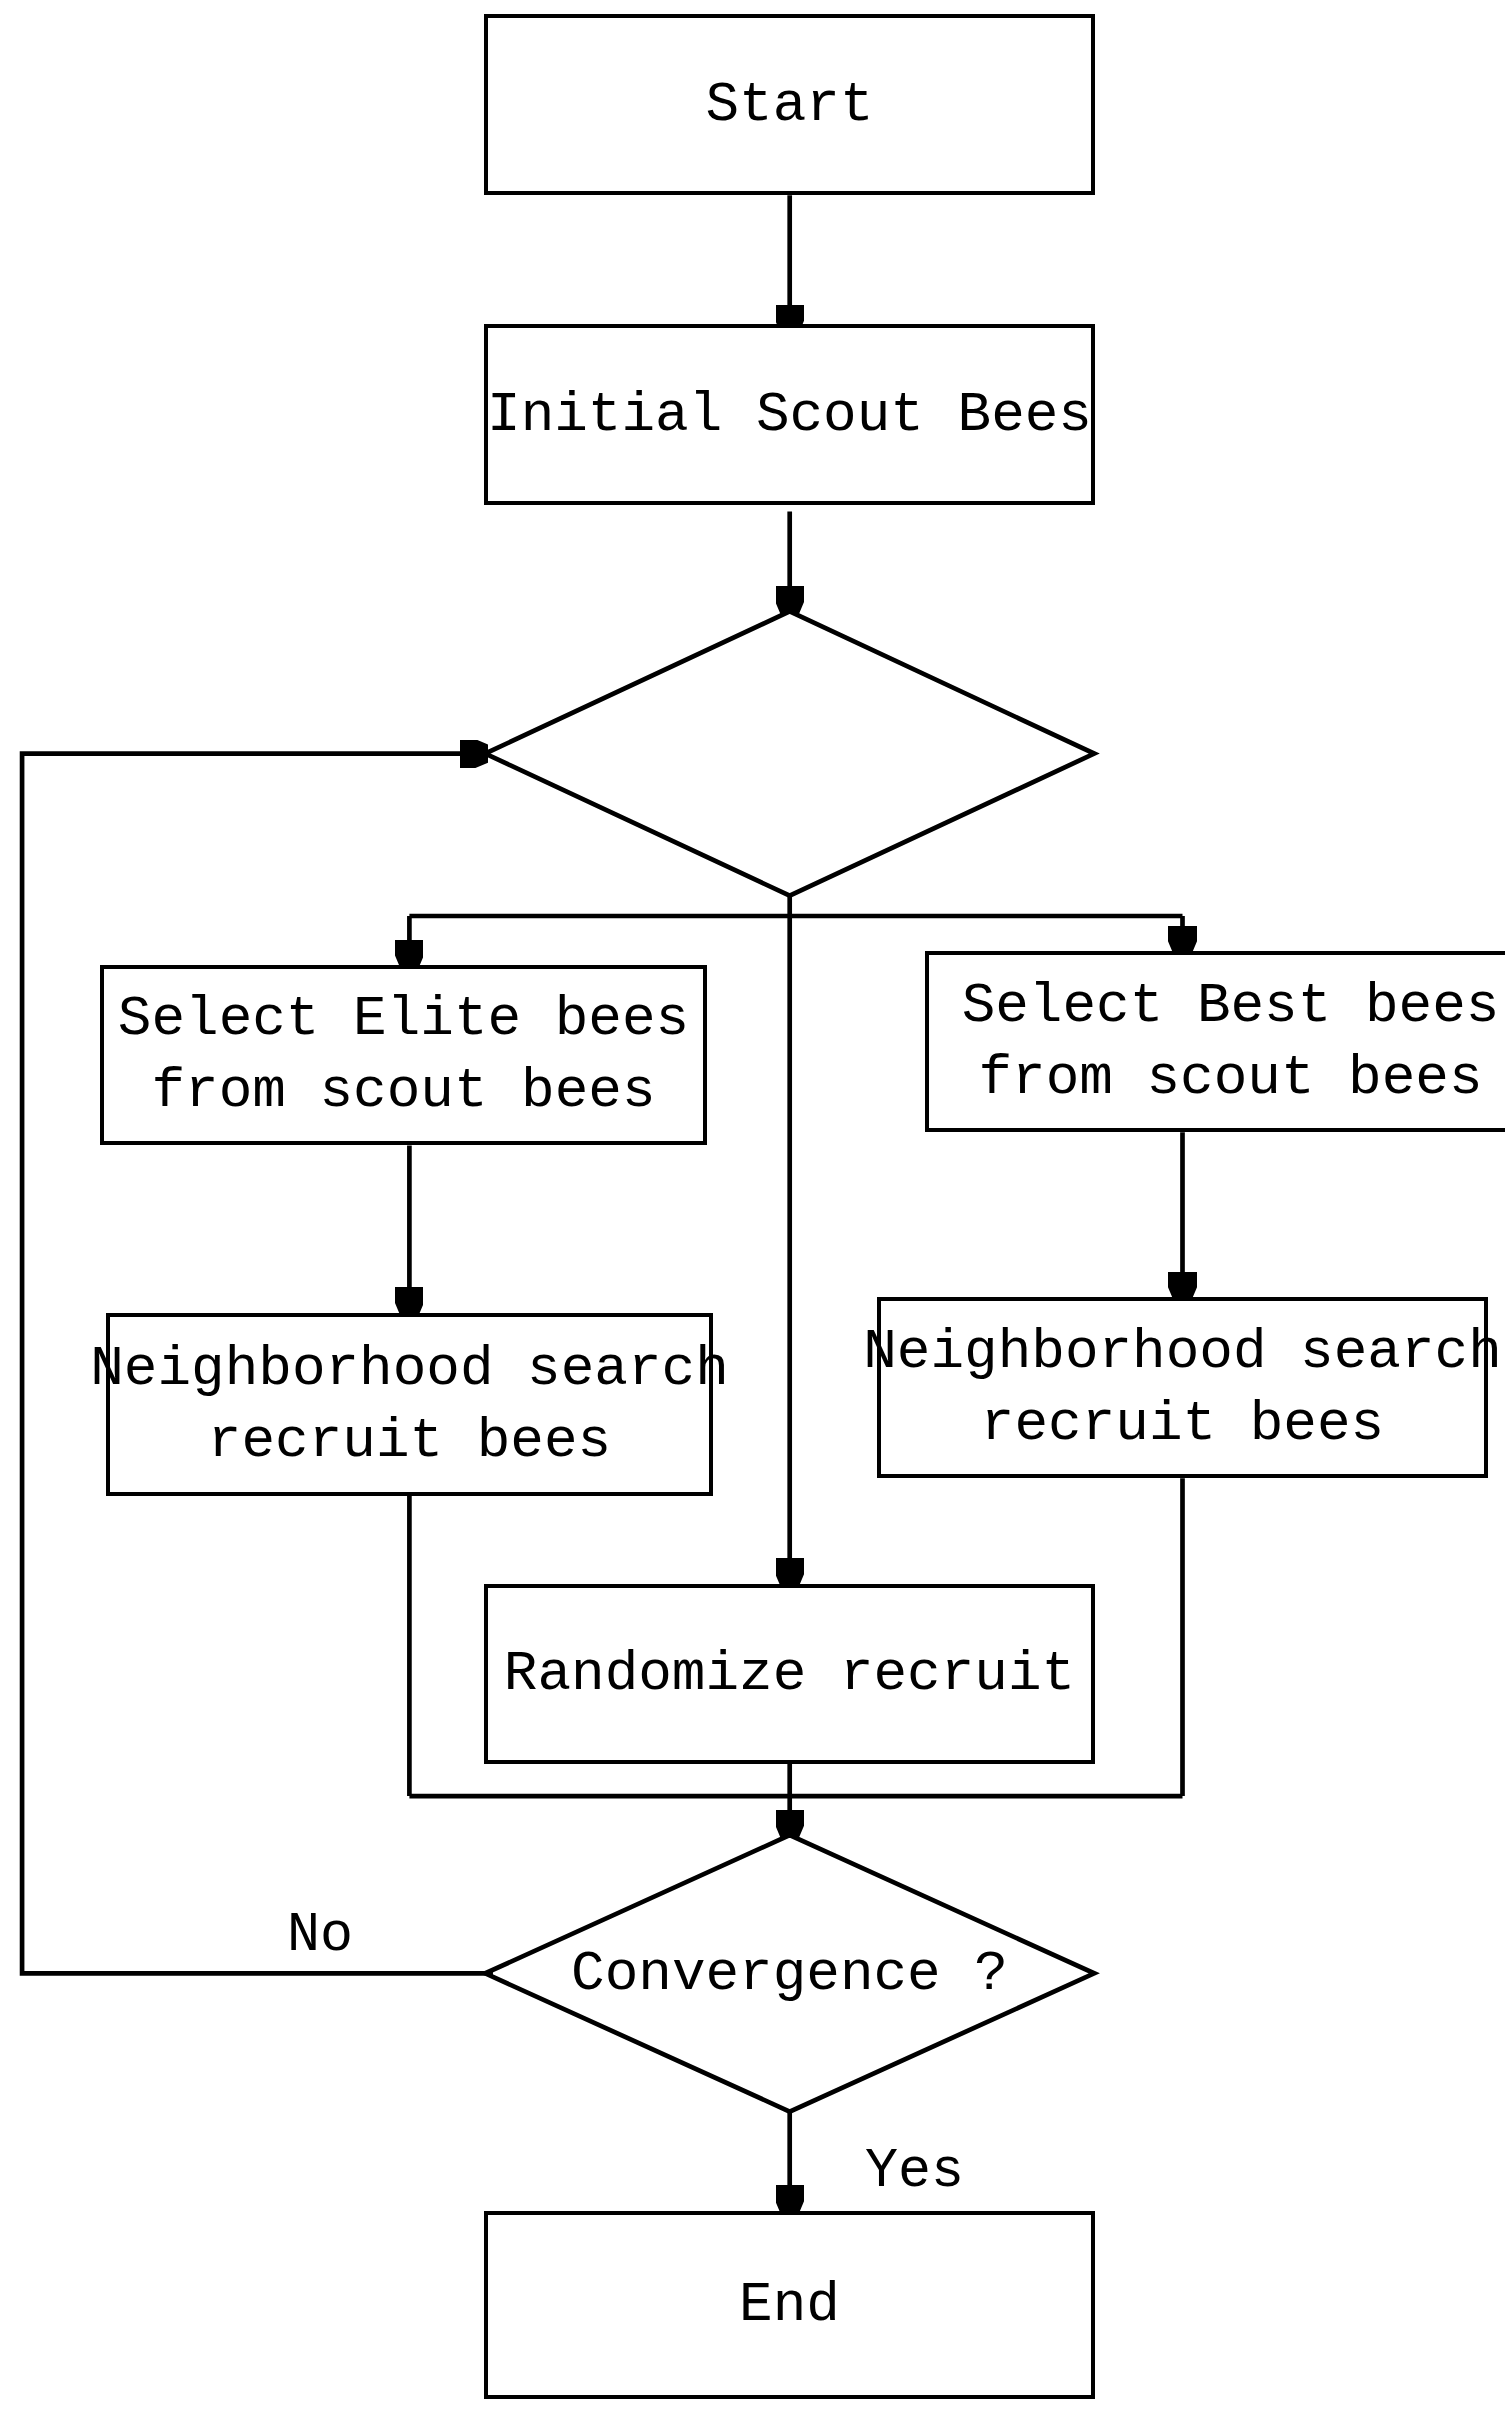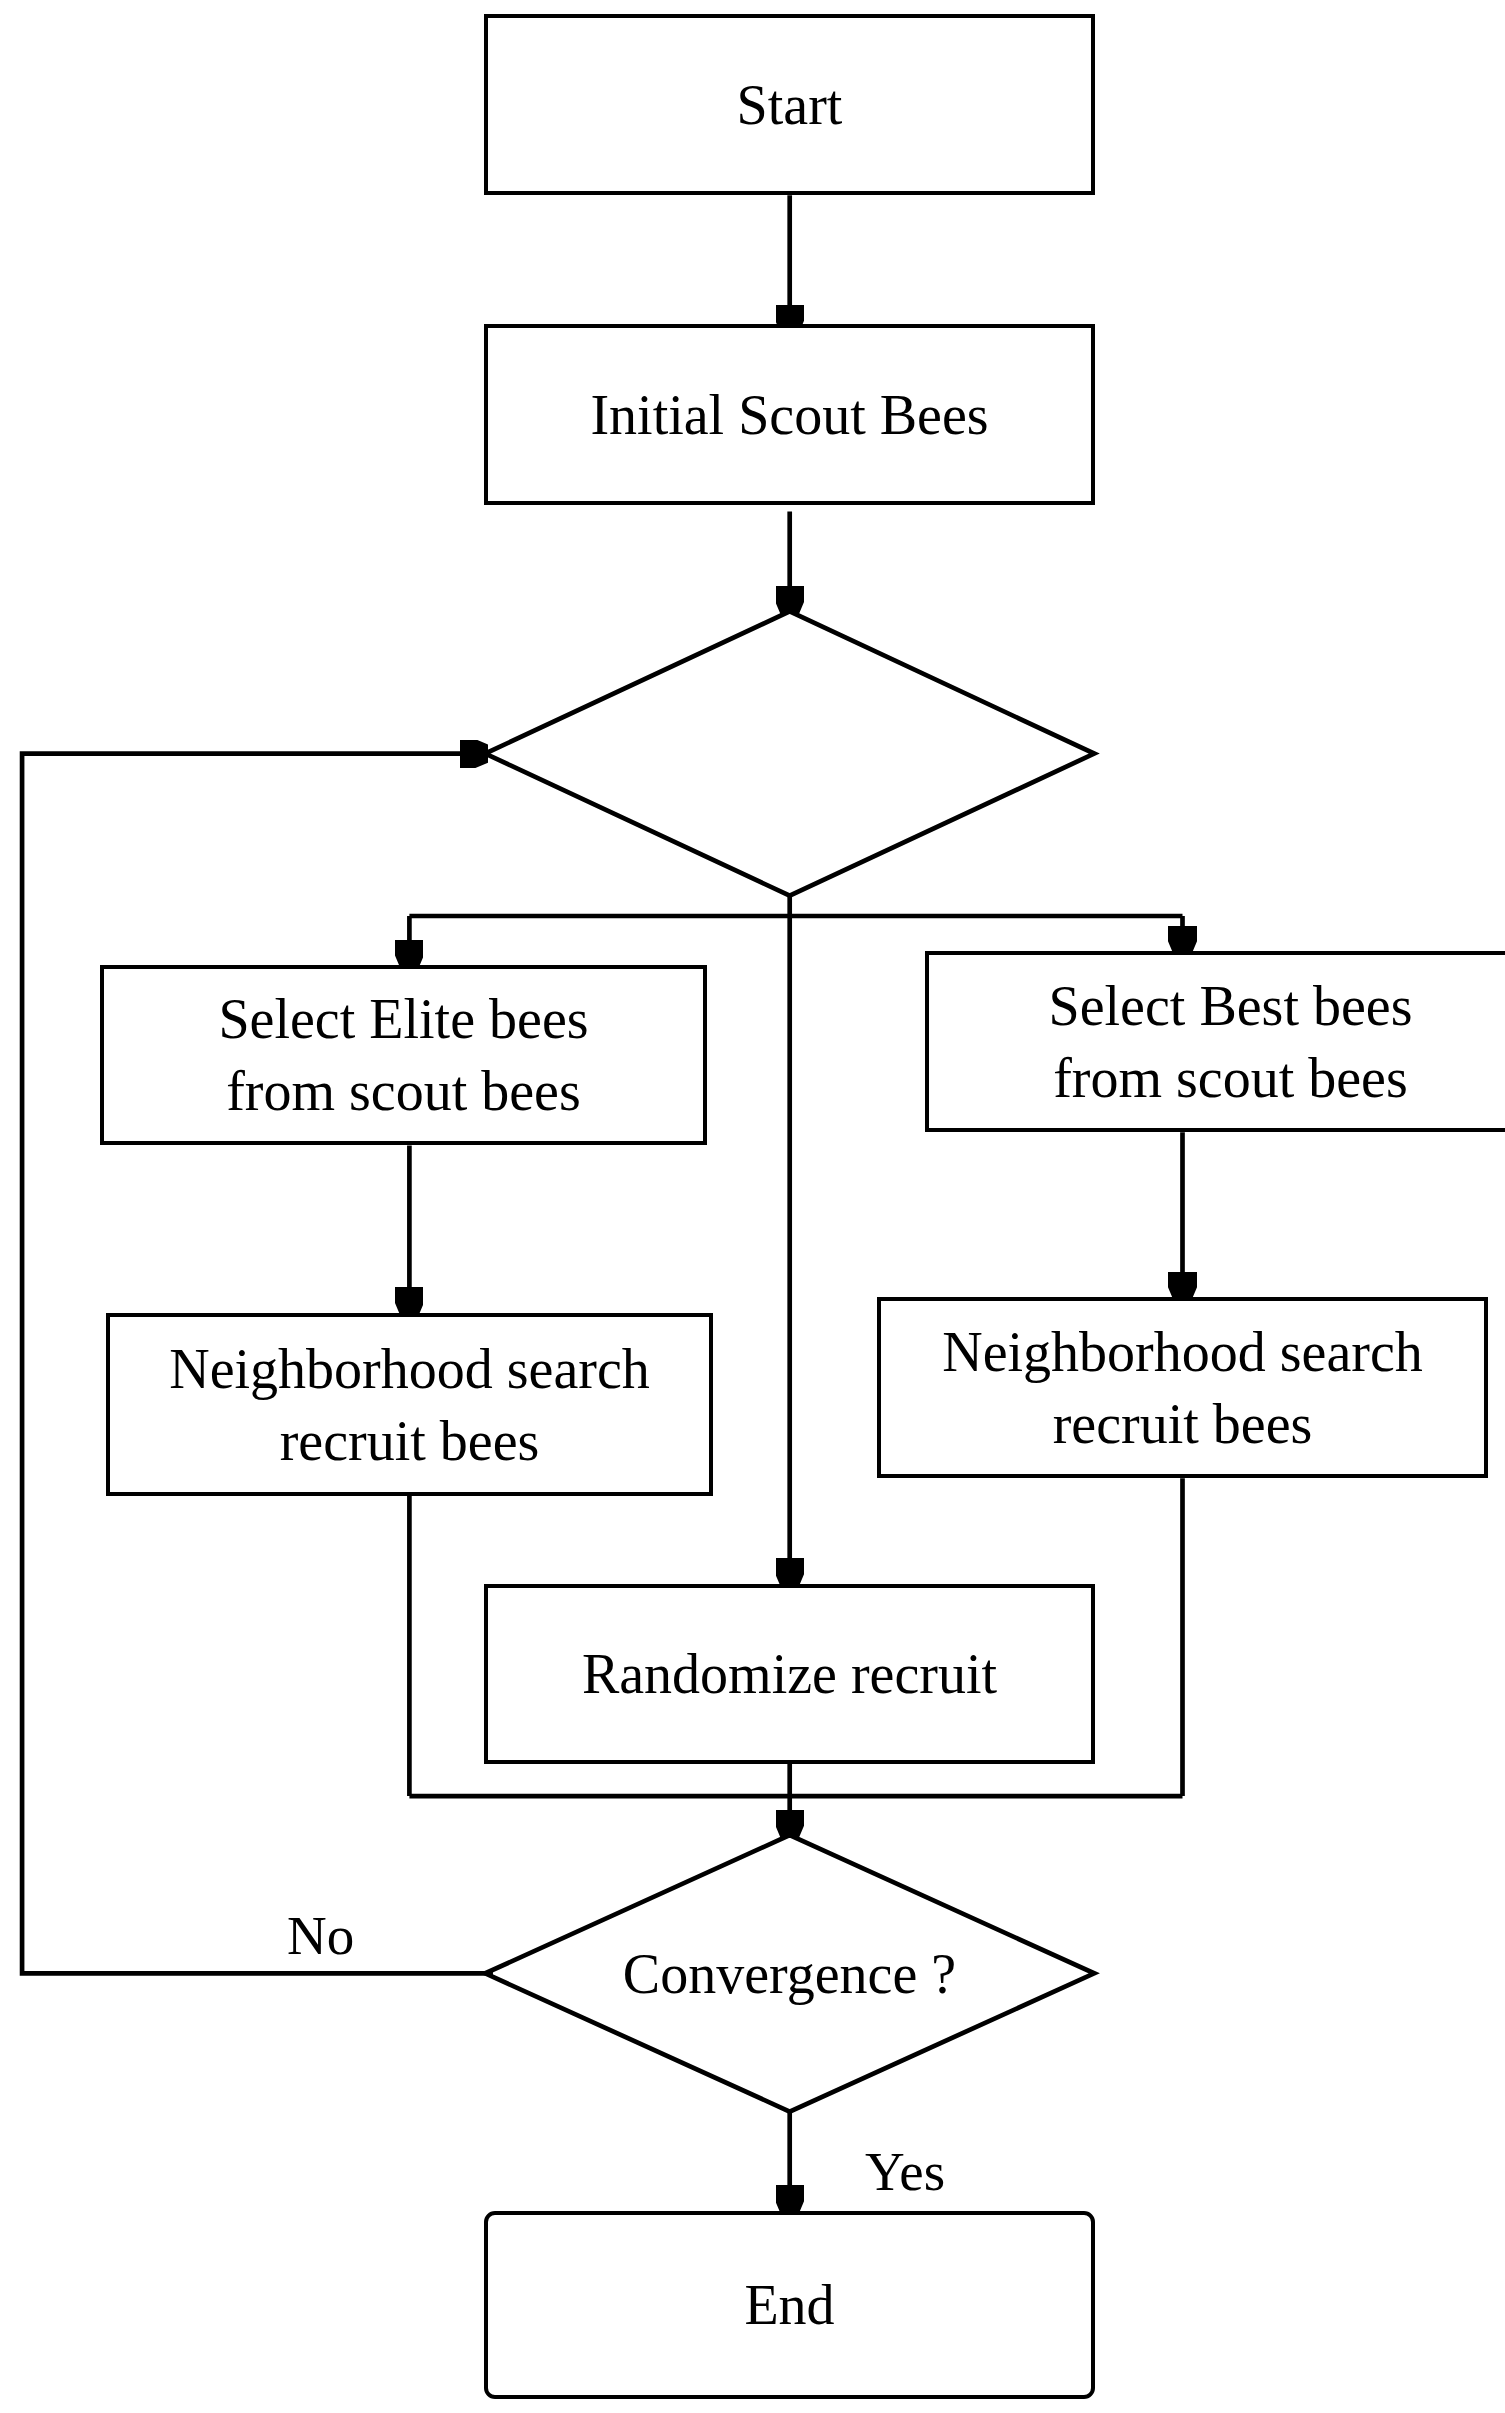"Start" #canvas { font-family: Liberation Serif, serif -> Liberation Mono, monospace }
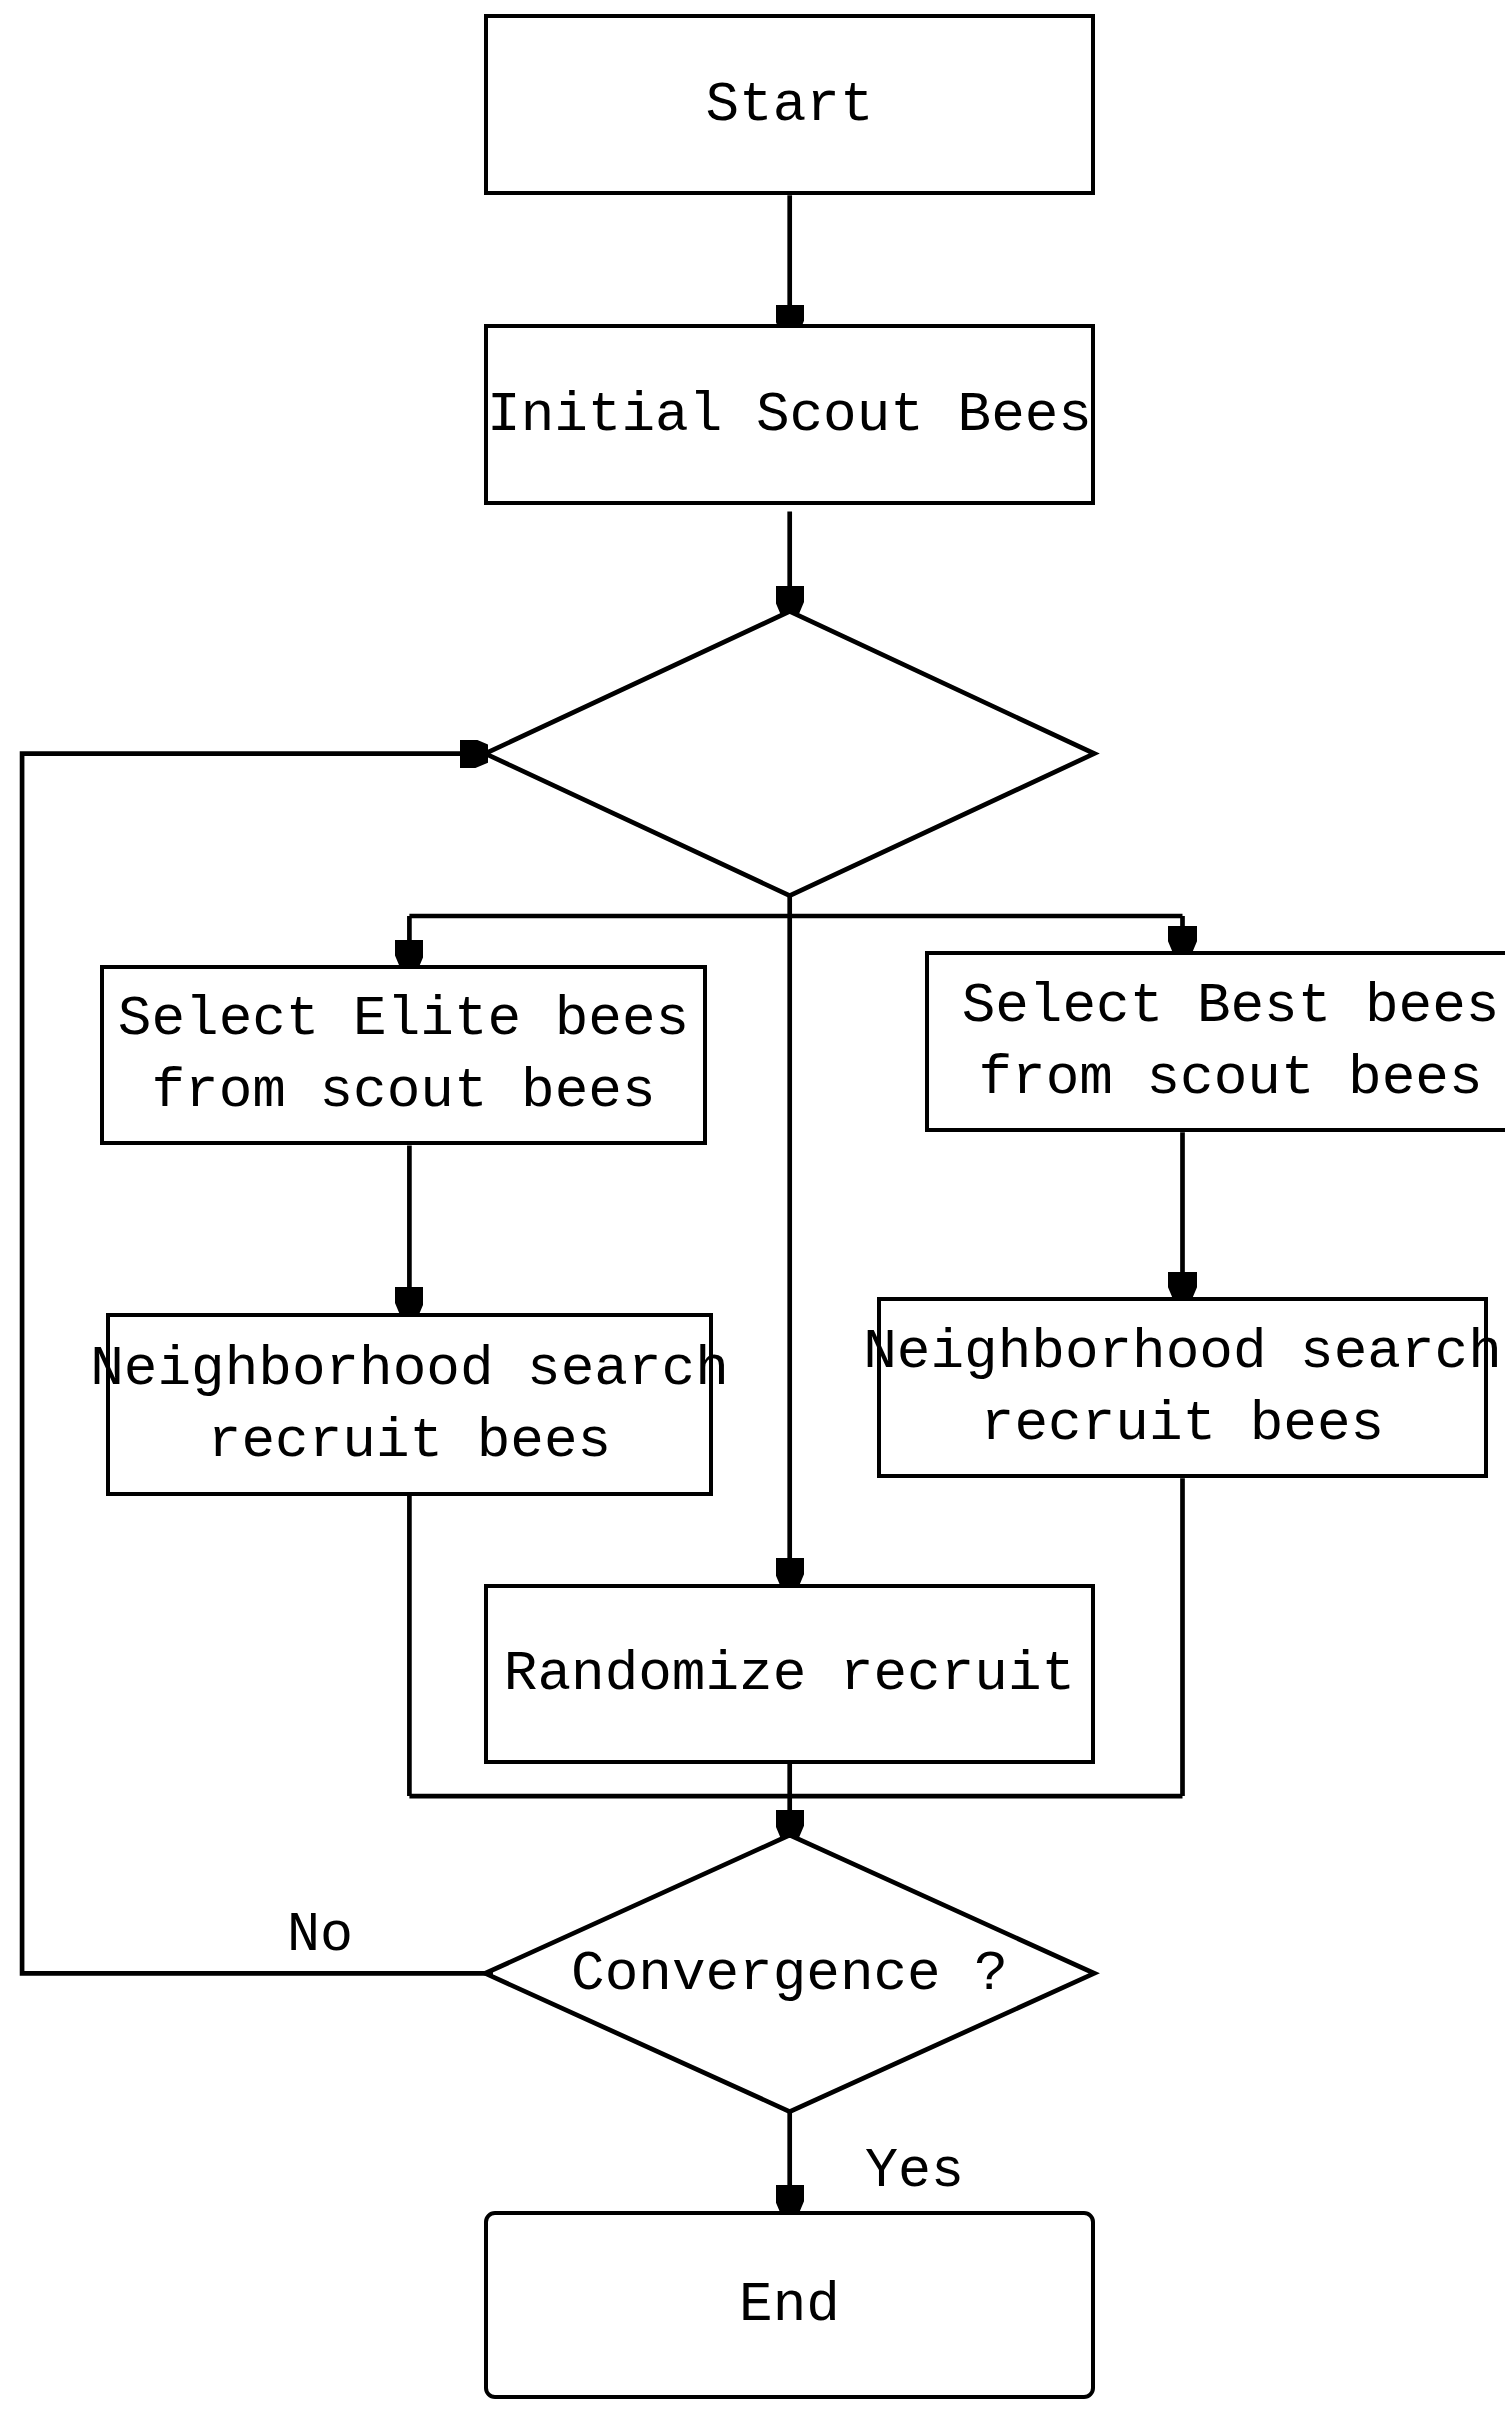"End" #box-end { border-radius: 11px -> none }
